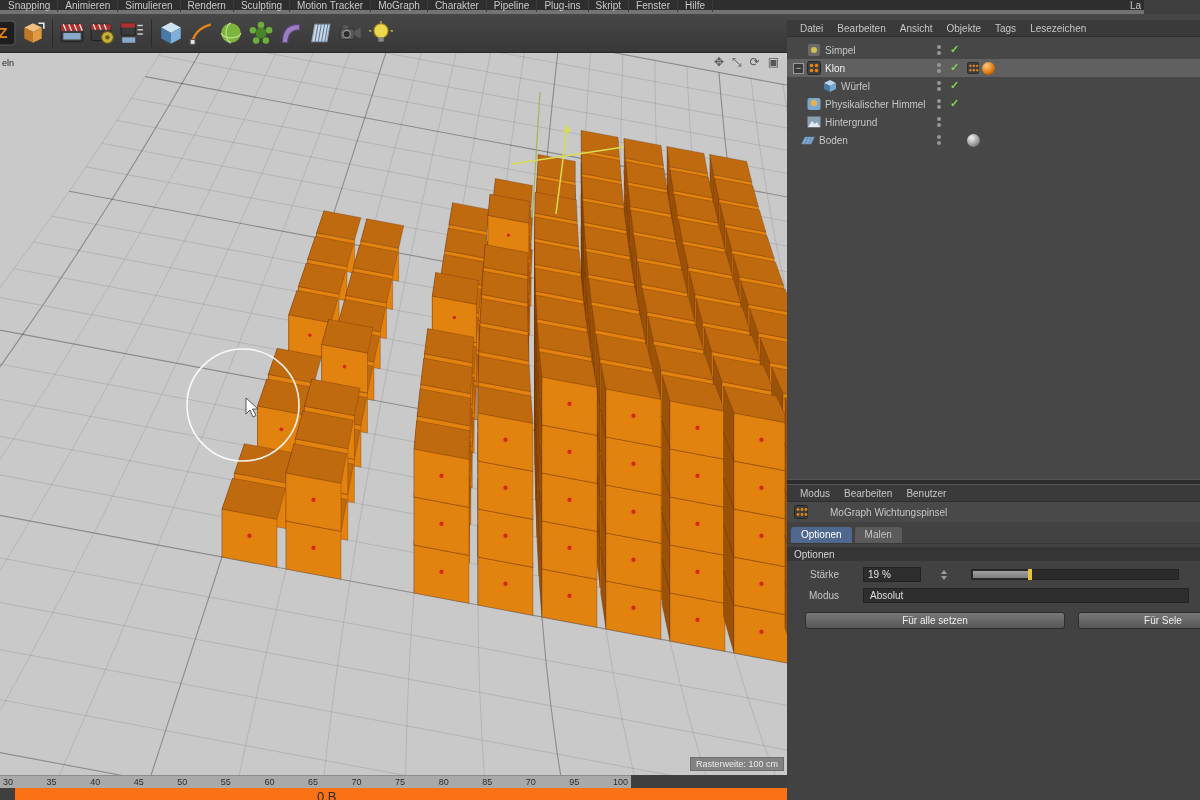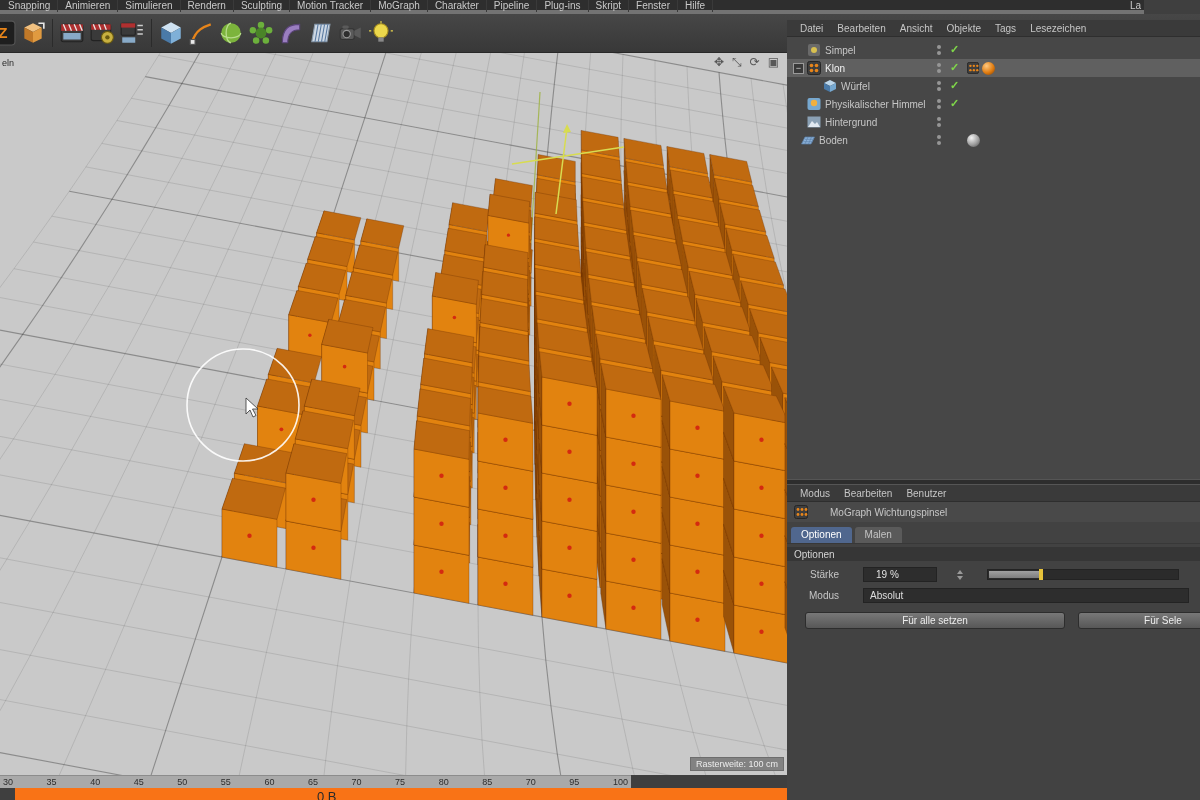"19 %" .amvalue { padding: 1px 12px -> 1px 4px }
